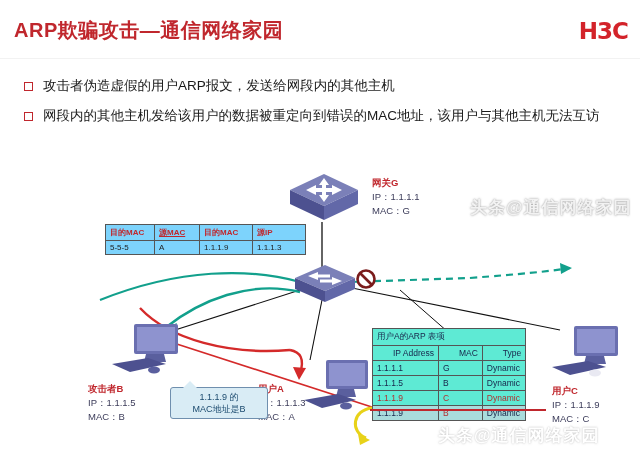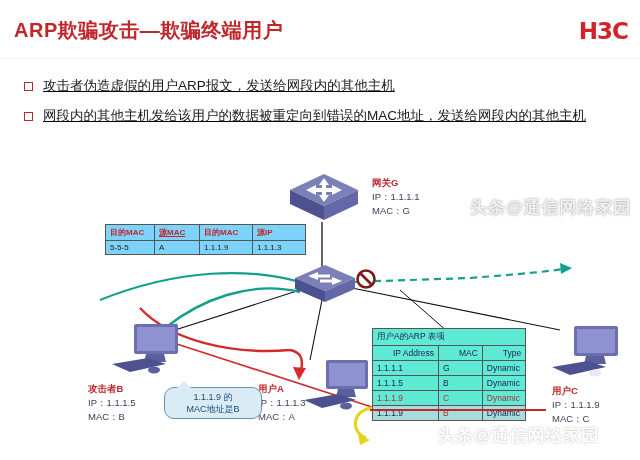"ARP欺骗攻击—欺骗终端用户" div.title { text: 欺骗终端用户 -> 通信网络家园 }
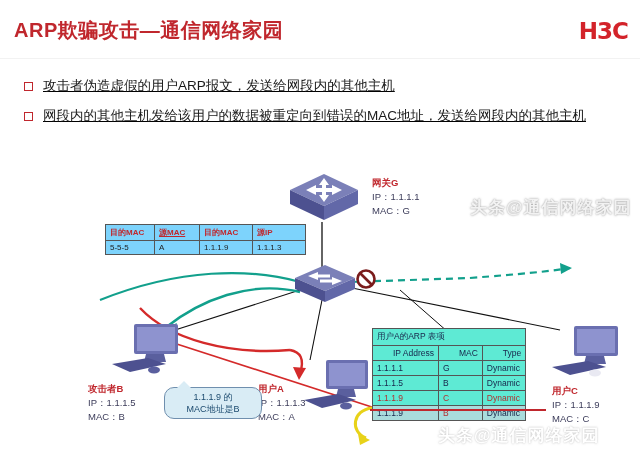"攻击者伪造虚假的用户ARP报文，发送给网段内的其他主机" .bullets { text-decoration: underline -> none }
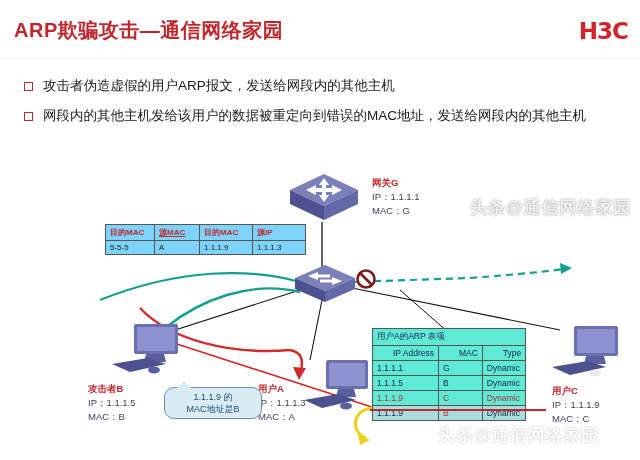"网段内的其他主机发给该用户的数据被重定向到错误的MAC地址，发送给网段内的其他主" div.btext { text: 发送给网段内的其他主机 -> 该用户与其他主机无法互访 }
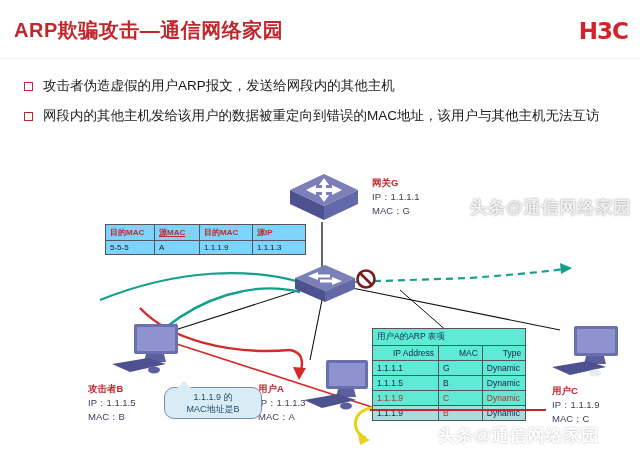"1.1.1.9 的" .callout { border-radius: 10px -> 3px; left: 164px -> 170px }
